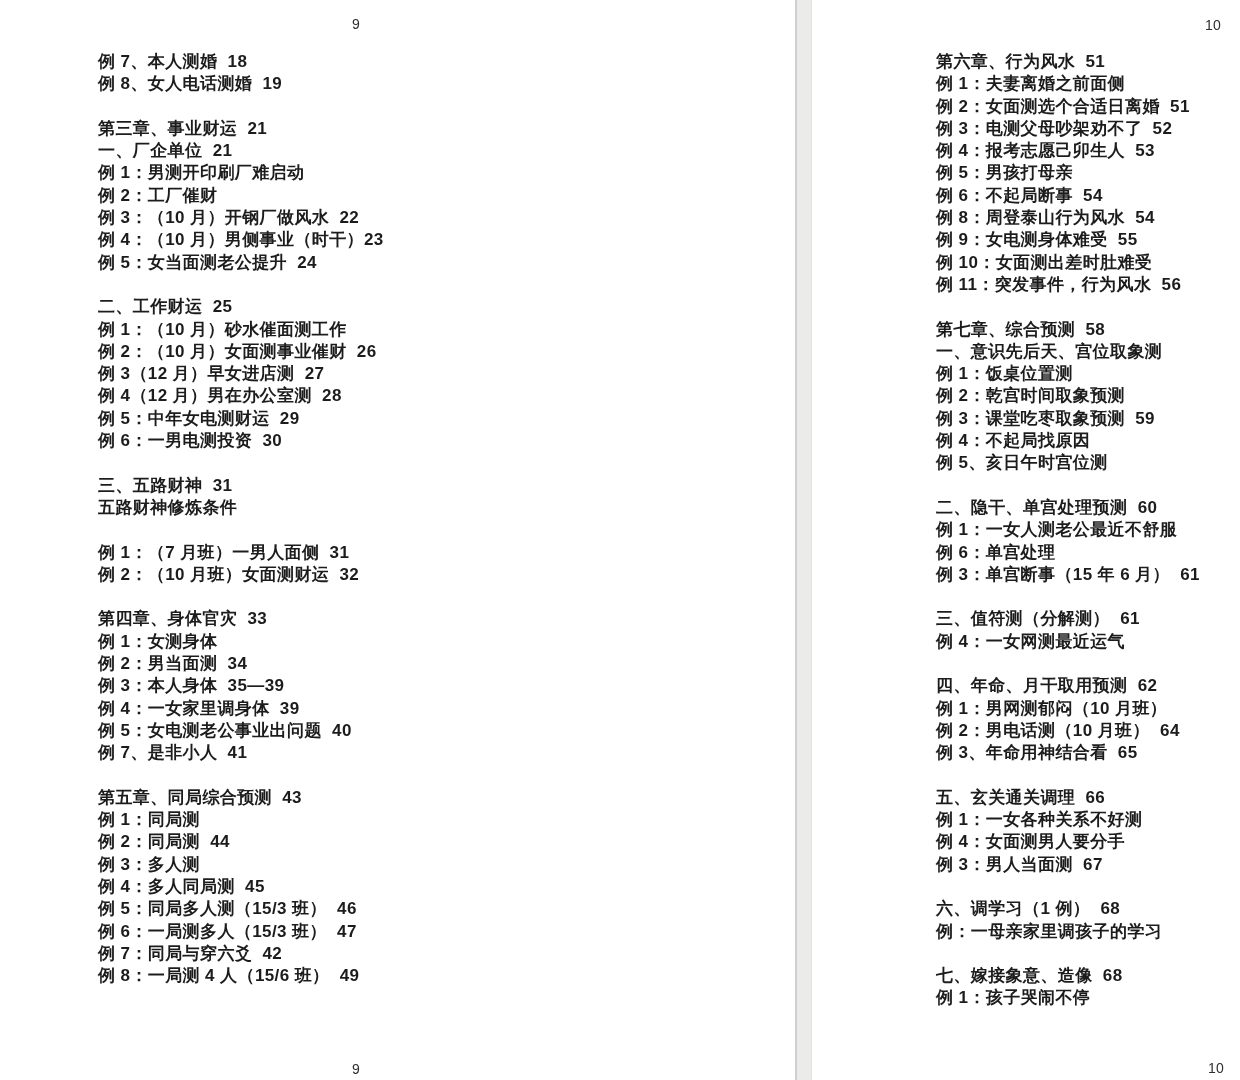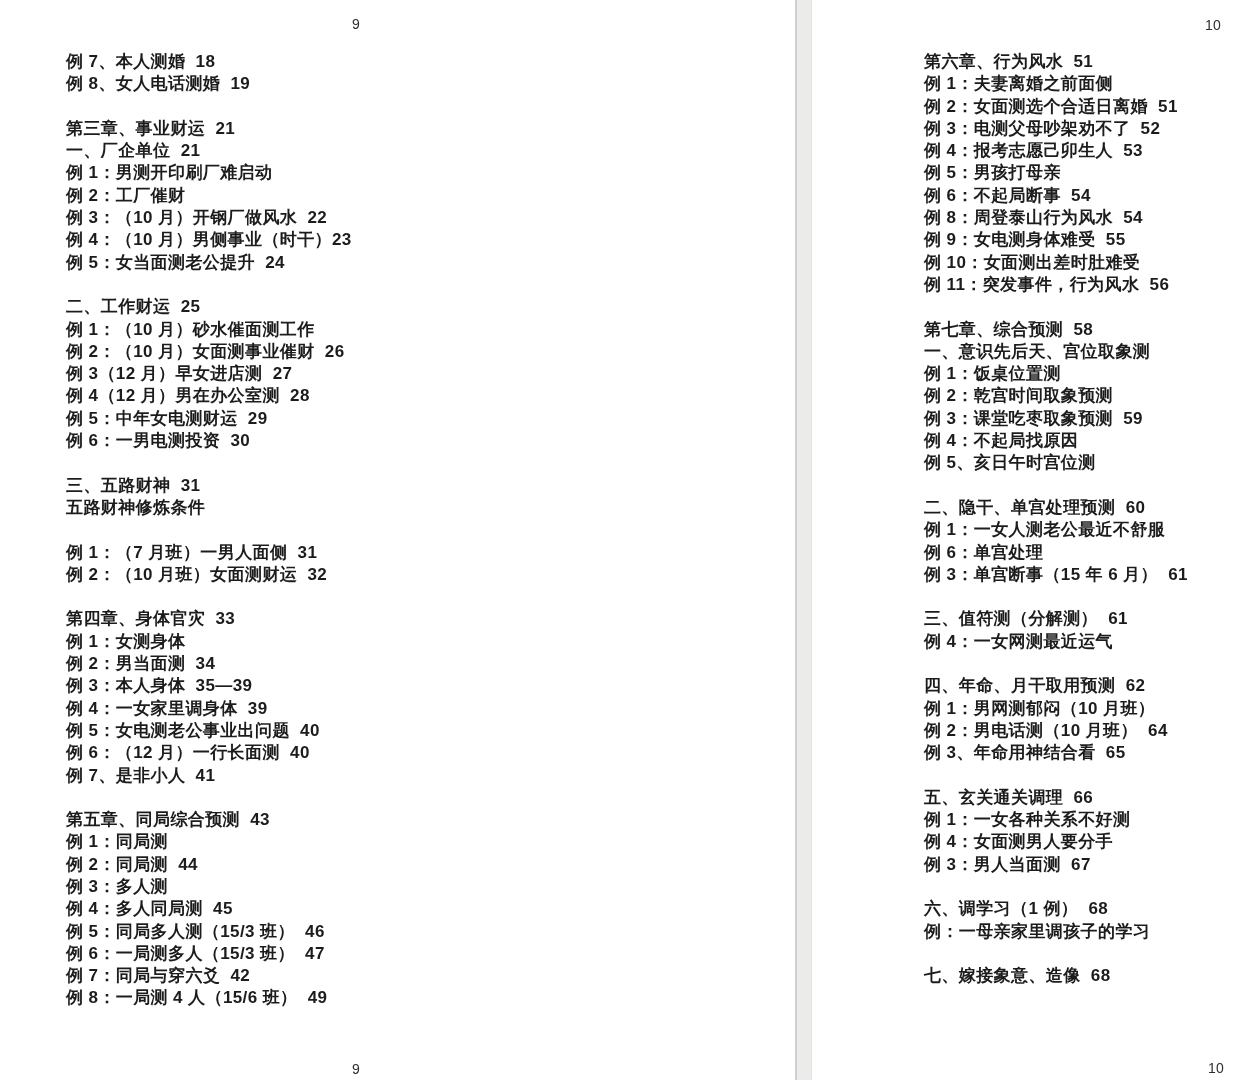"例 7、本人测婚 18" .toc-column { margin-left: none -> 32px }
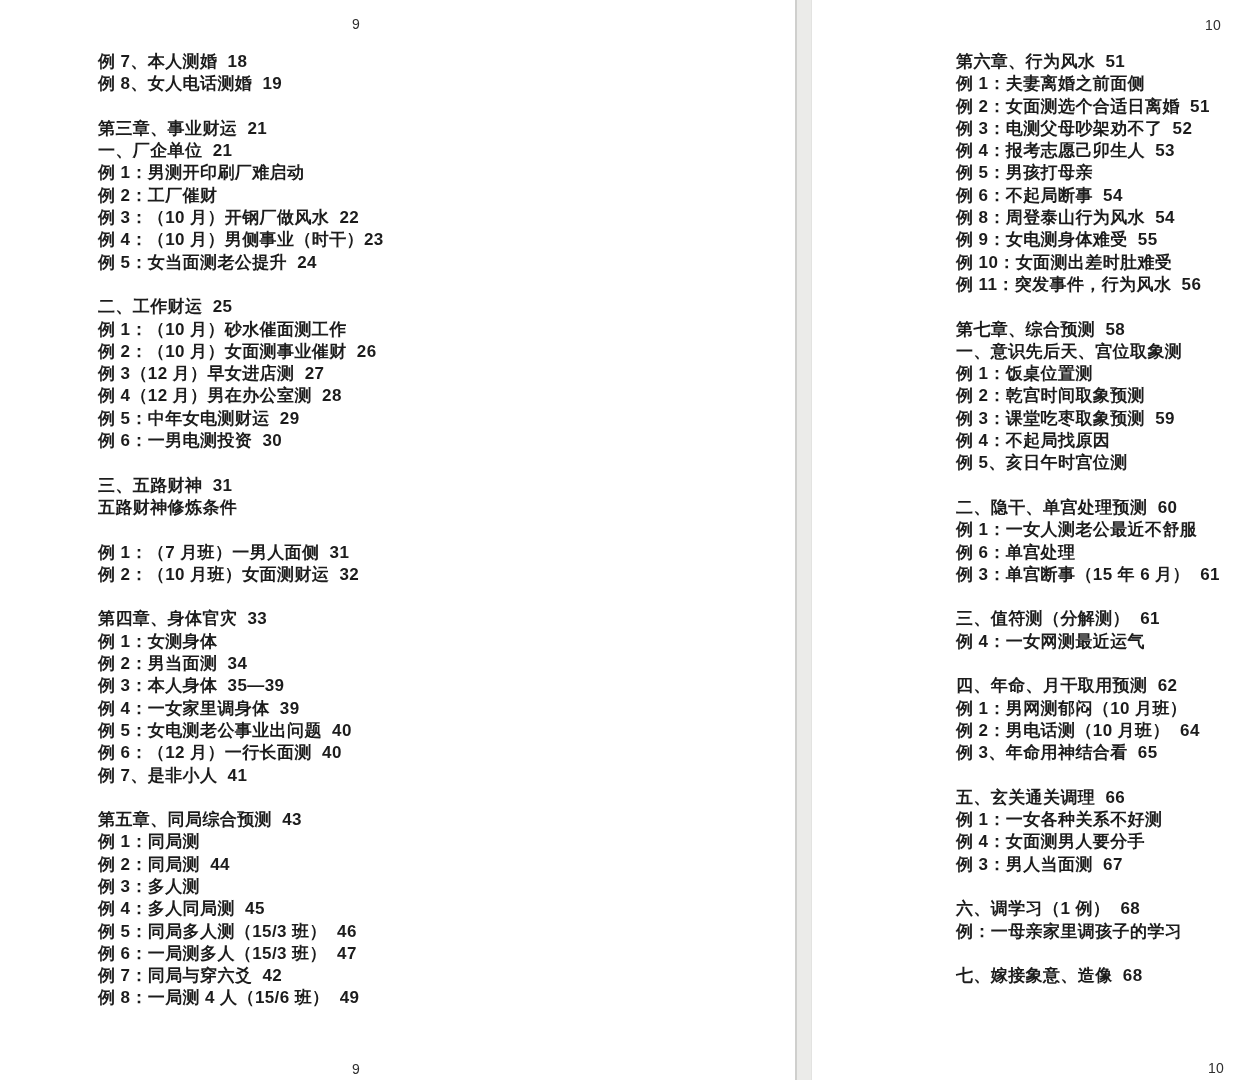"第六章、行为风水 51" .col-right { left: 112px -> 92px }
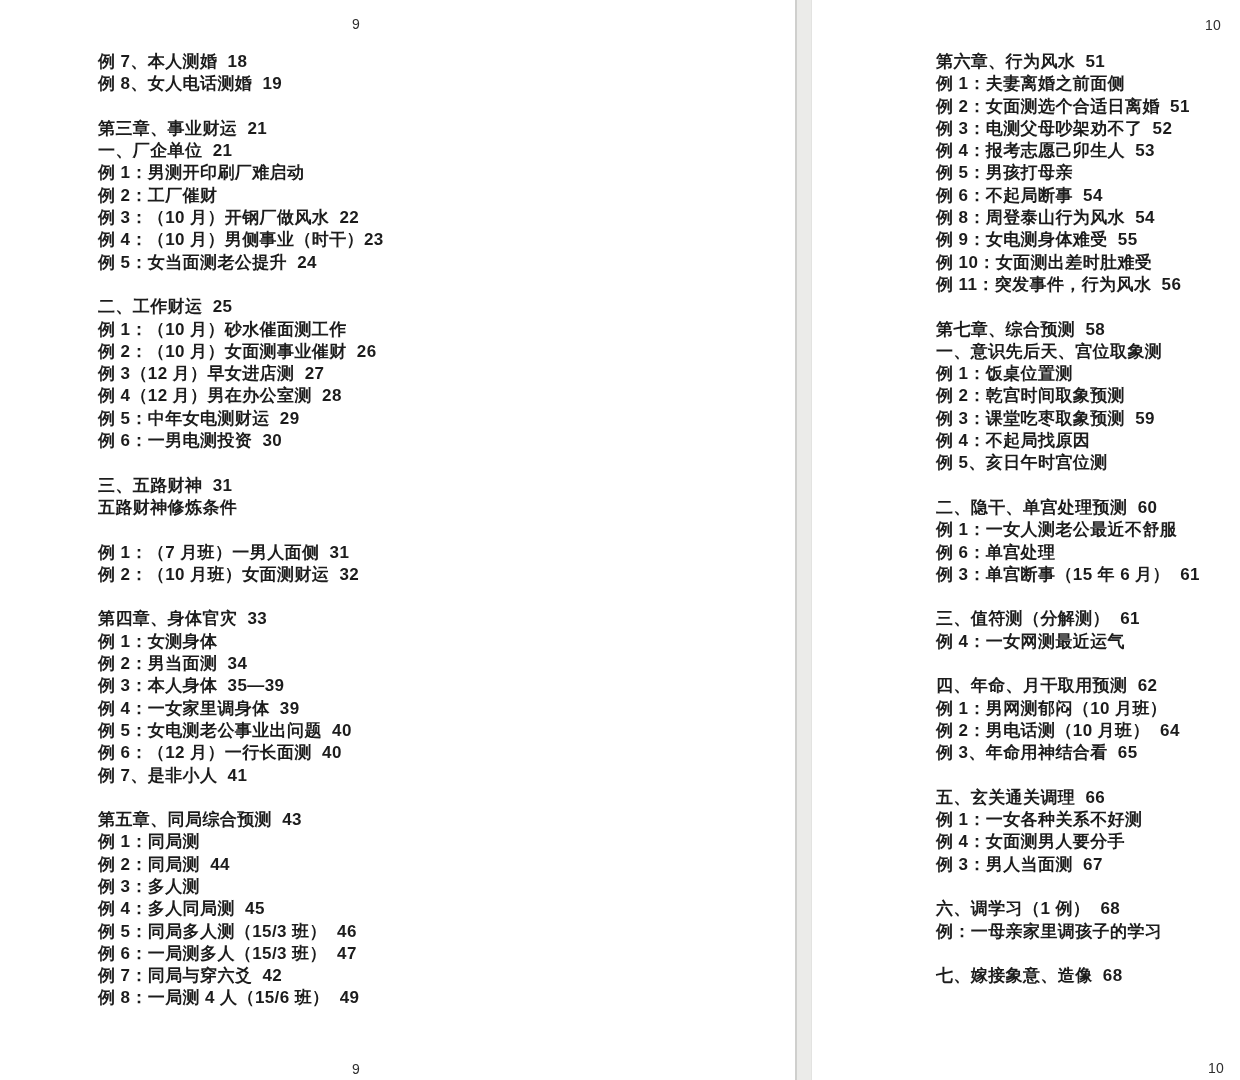"例 6：（12 月）一行长面测 40" div.toc-line { html: <div>例 6：（12 月）一行长面测 40</div> -> none }
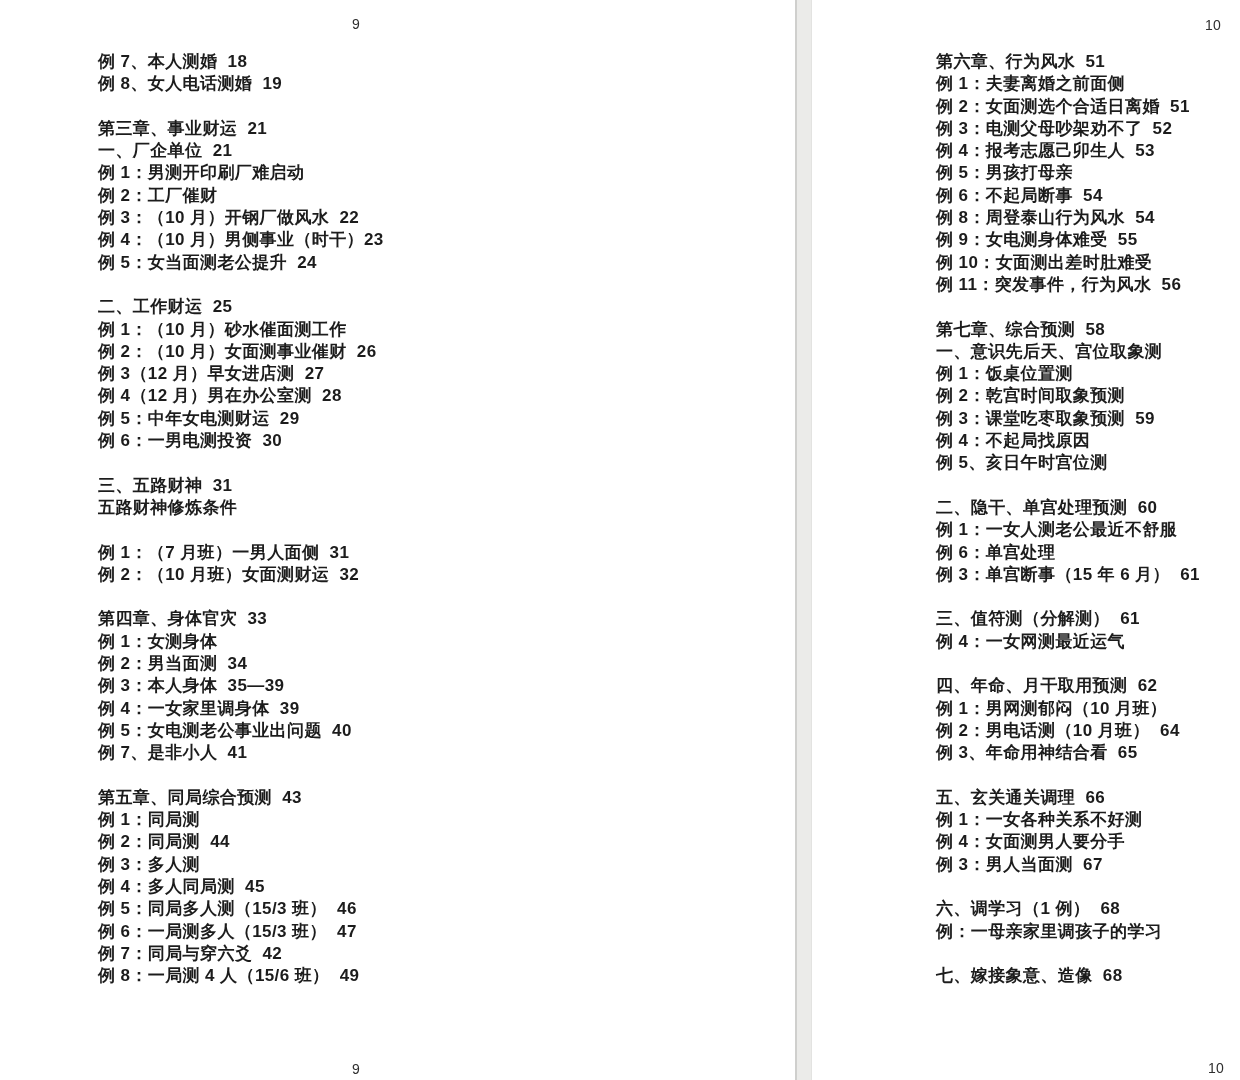"例 1：孩子哭闹不停" div.toc-line { html: none -> <div>例 1：孩子哭闹不停</div> }
